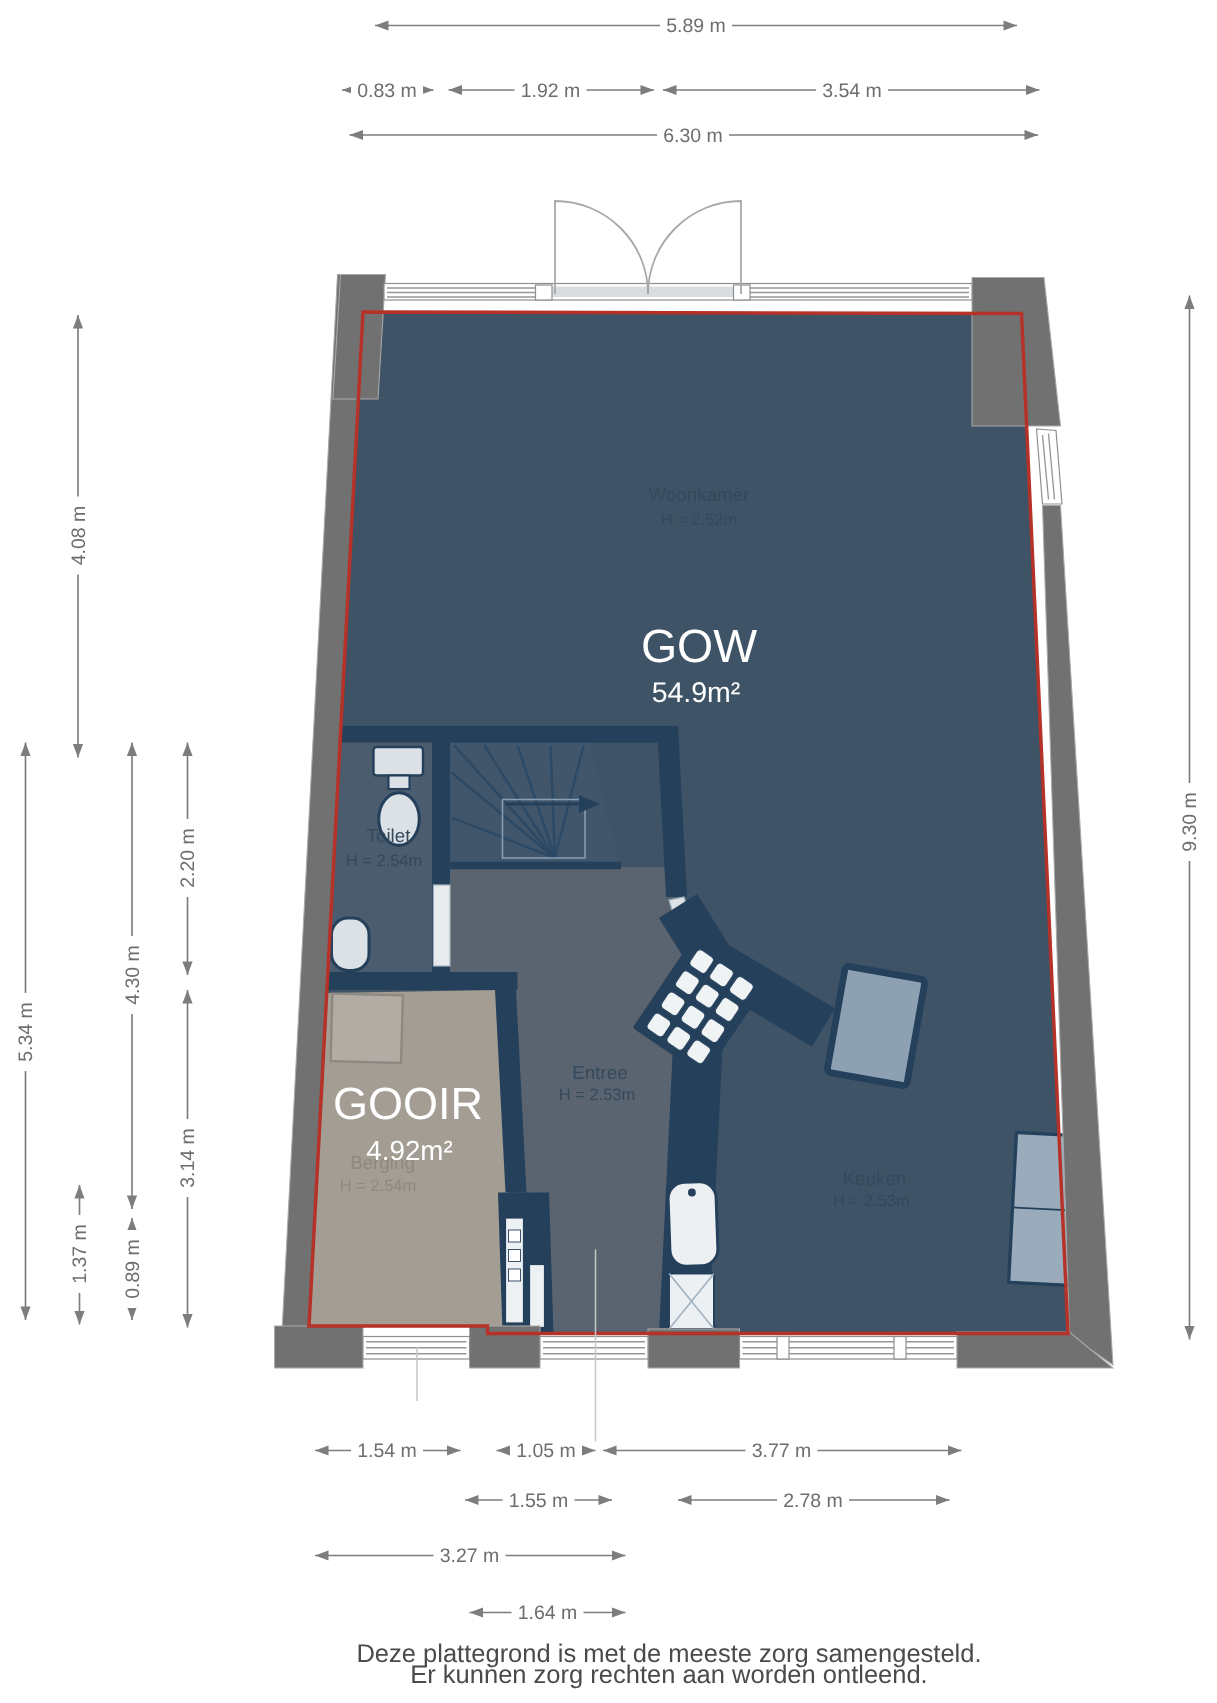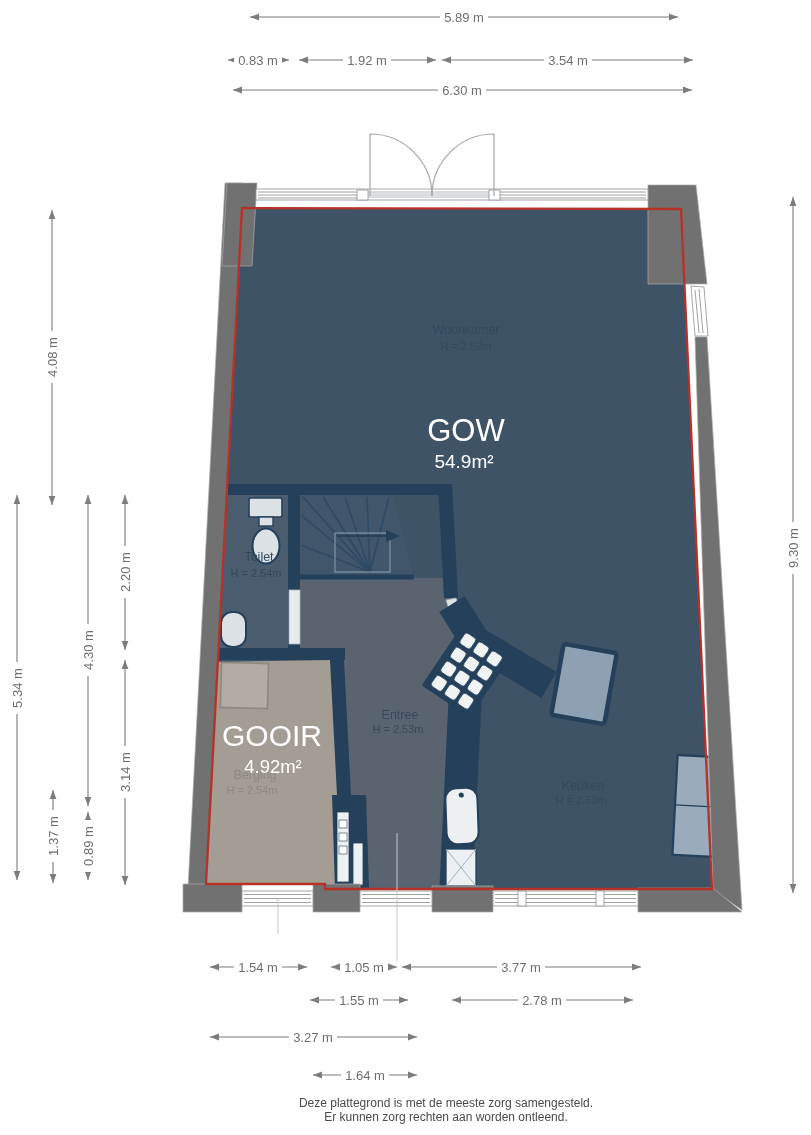"Deze plattegrond is met de" #footer { font-size: 12px -> 17px }
